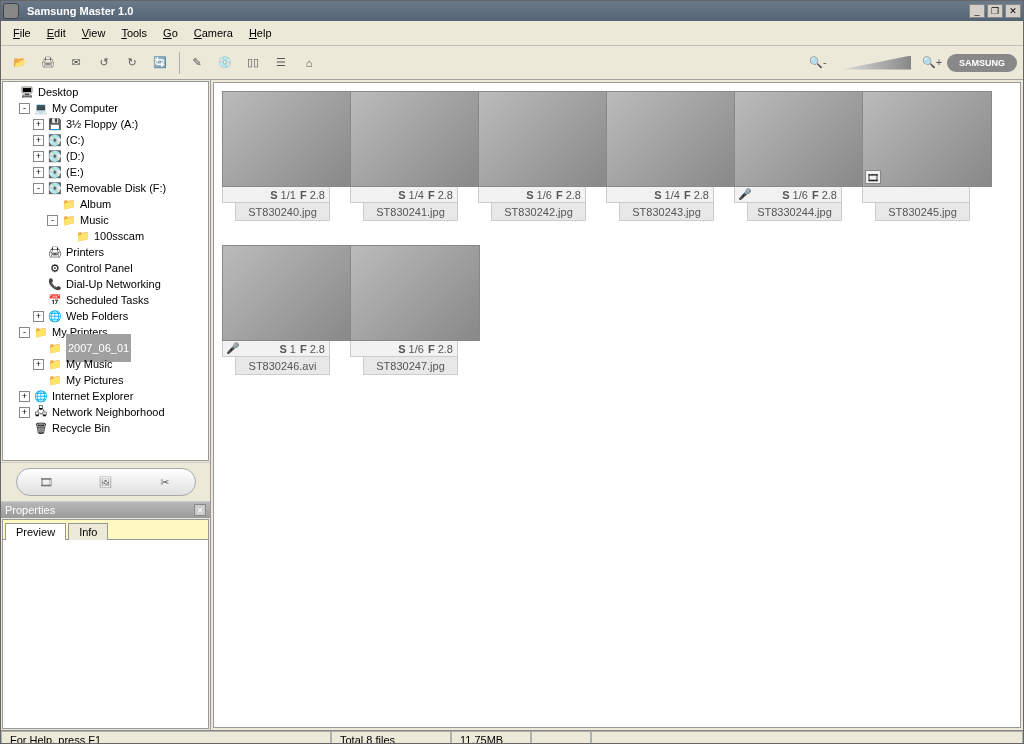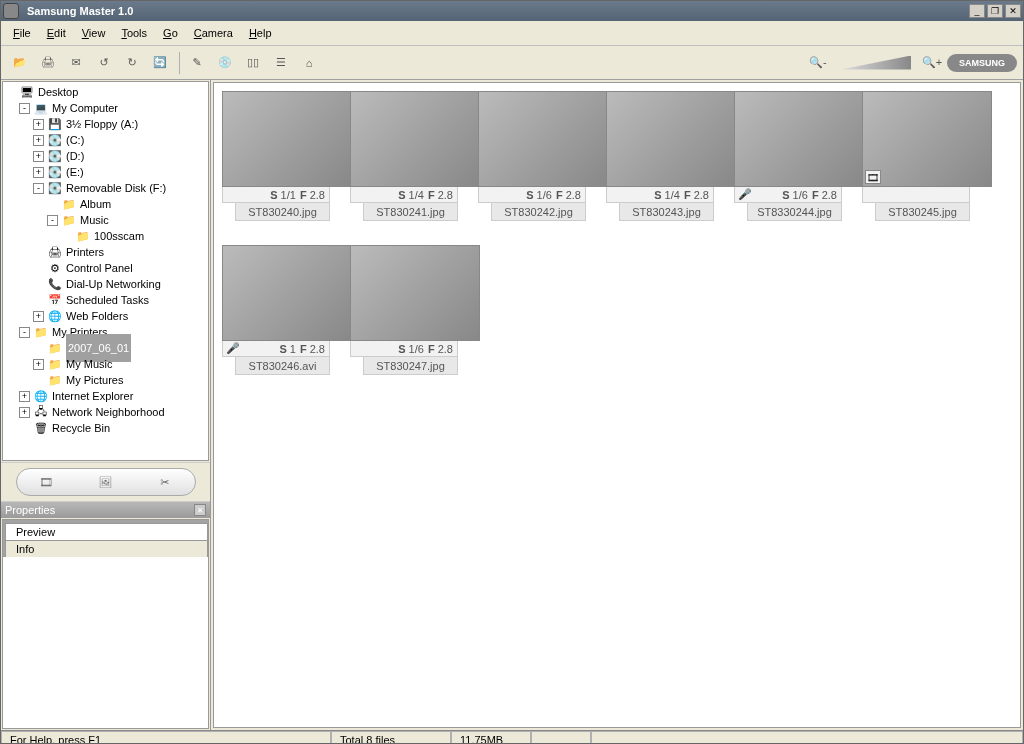"Preview" .tabs { background: #a3a3a3 -> #fef9c3; flex-direction: column -> none }
